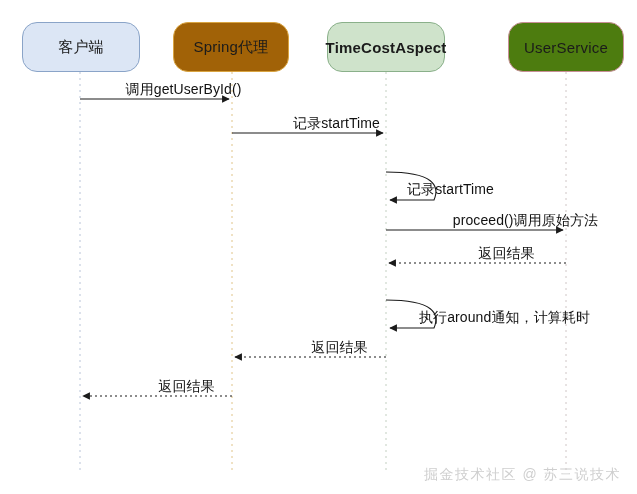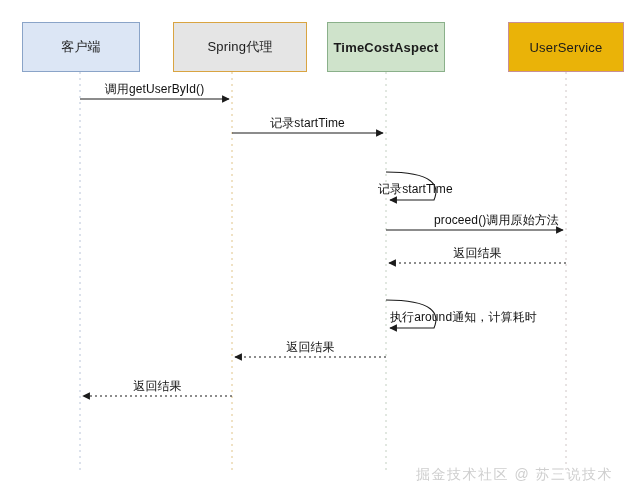"客户端" .participant-box { border-radius: none -> 15px; font-size: 13px -> 15px }
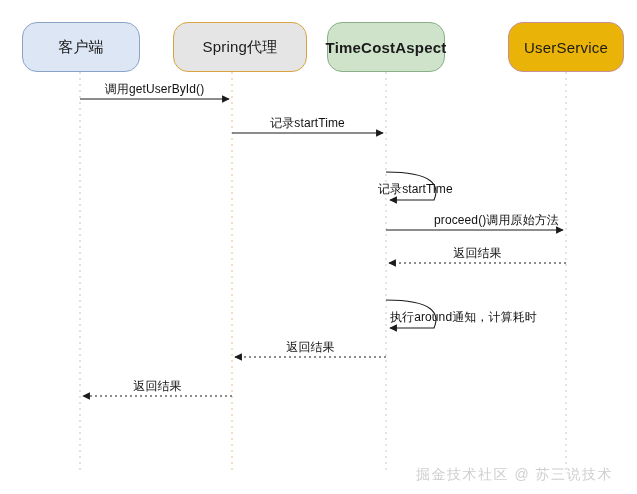"Spring代理" div.participant-box { background: #e5e5e5 -> #a16207; width: 134px -> 116px }
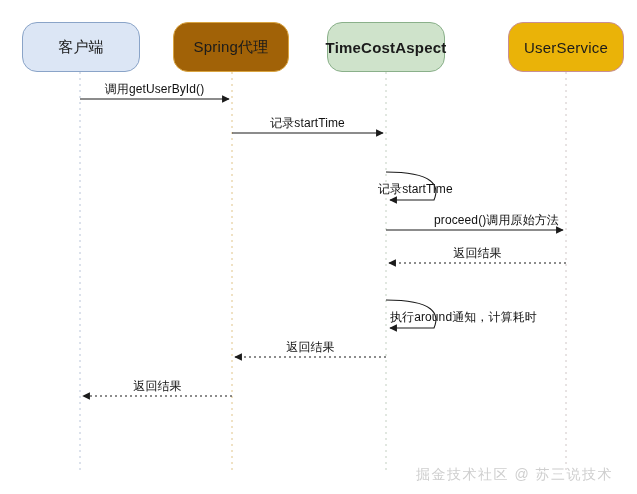"UserService" div.participant-box { background: #eab308 -> #4d7c0f }
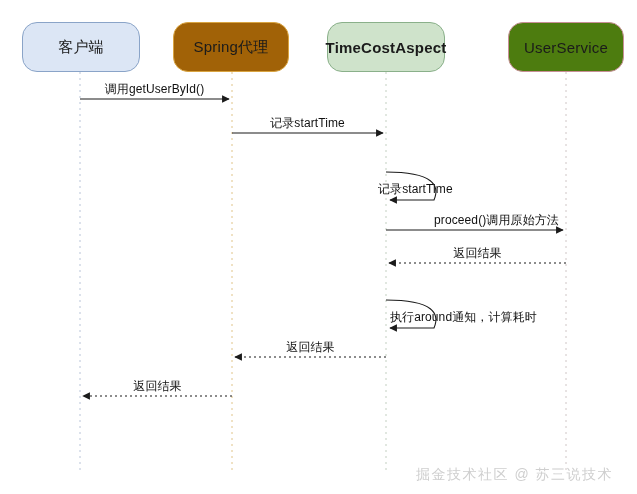"调用getUserById()" .msg-label { font-size: 12px -> 14px; margin-left: none -> 29px }
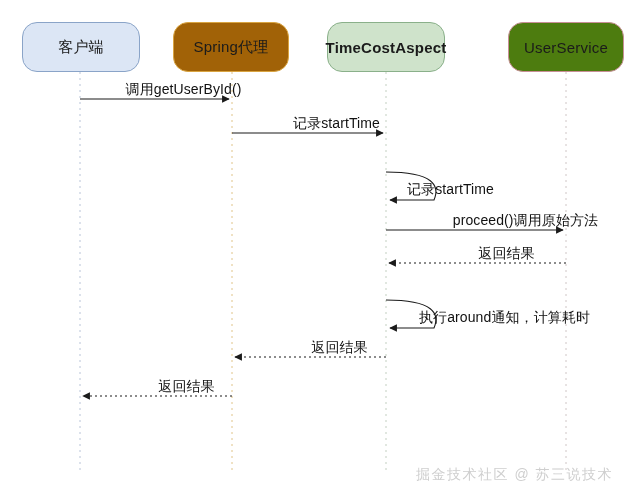"掘金技术社区 @ 苏三说技术" .watermark { right: 24px -> 16px }
